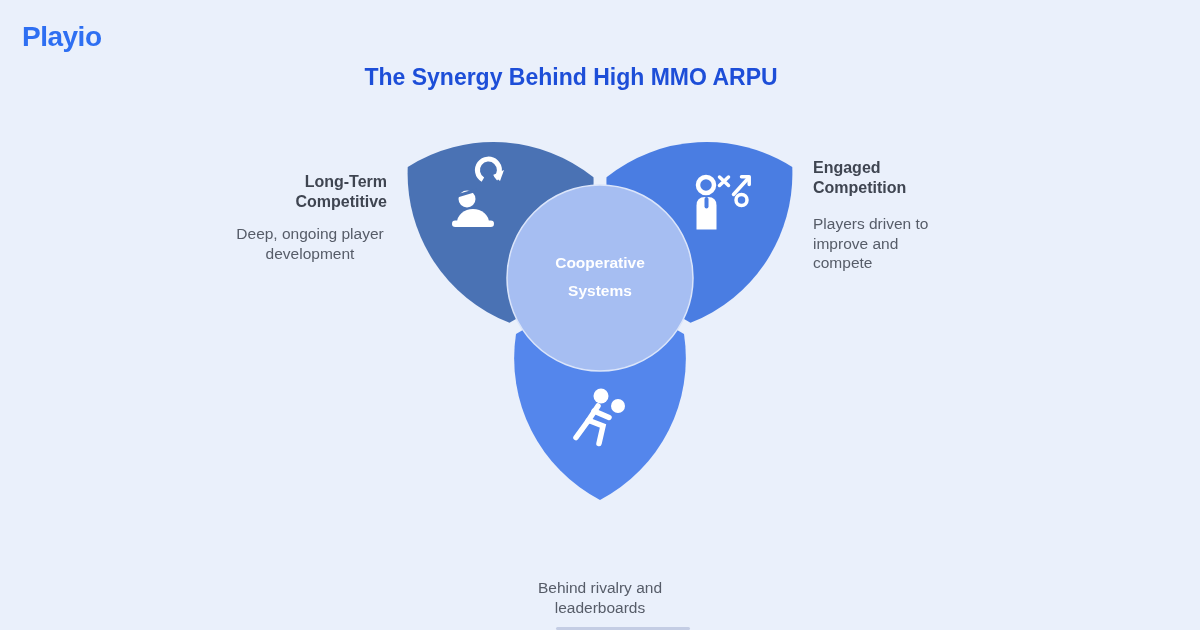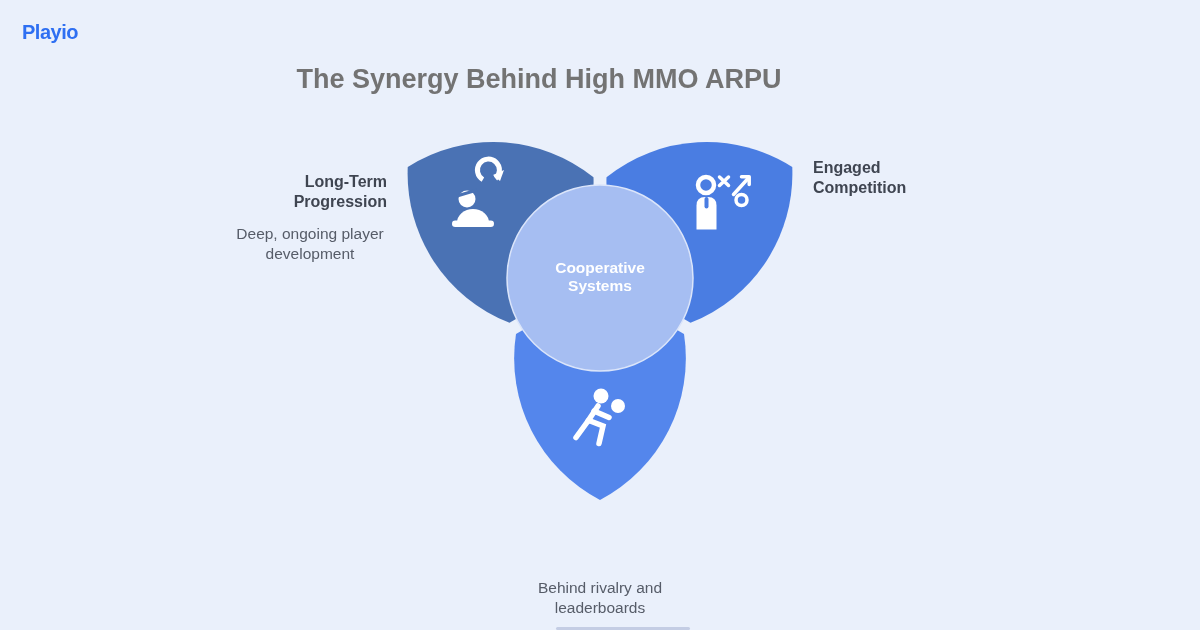"Playio" .logo { font-size: 20px -> 28px }
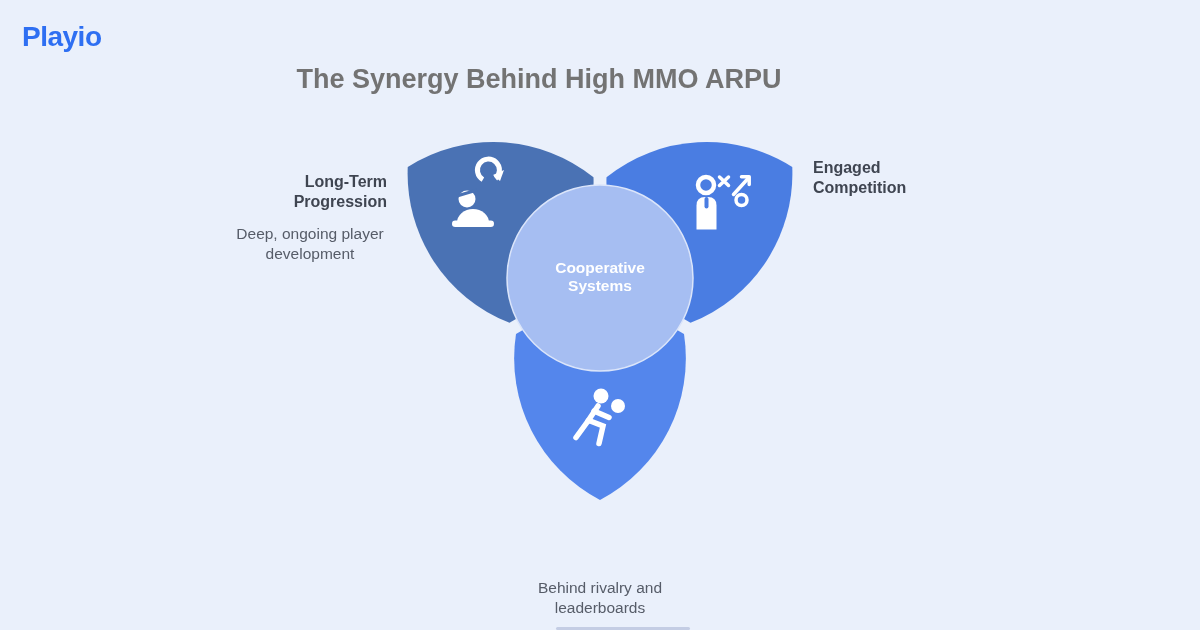"The Synergy Behind High MMO" .title { color: #737373 -> #1d4ed8; font-size: 27px -> 23px; left: 539px -> 571px }
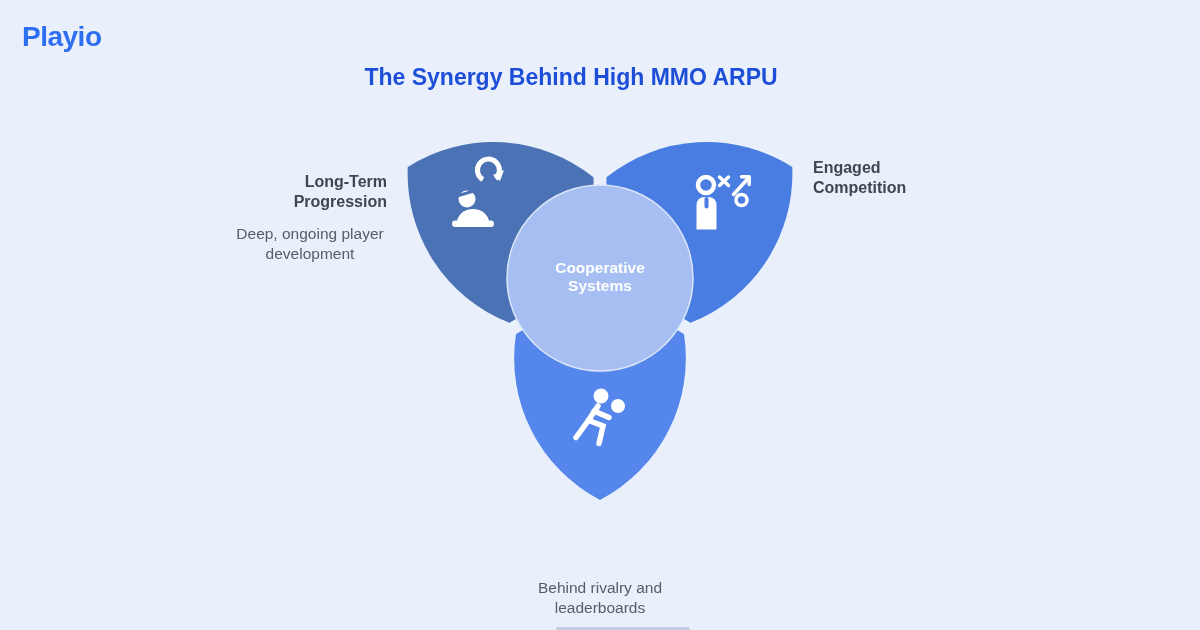"Long-Term Progression" div.heading { text: Progression -> Competitive }
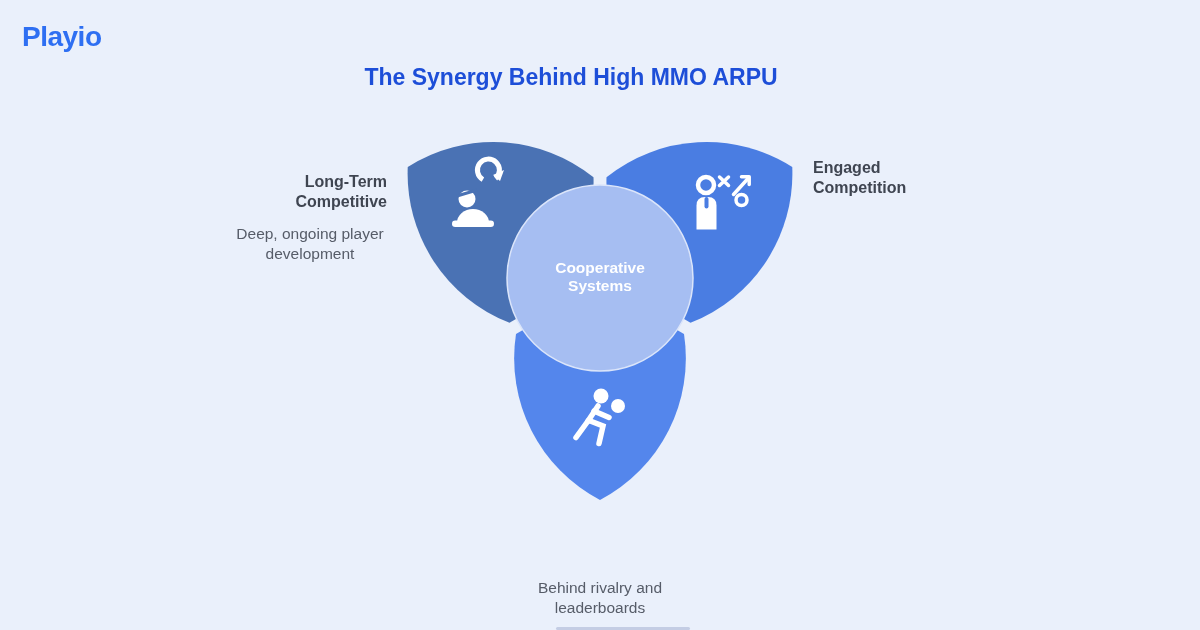"Players driven to improve and" div.desc { html: none -> <div>Players driven to improve and compete</div> }
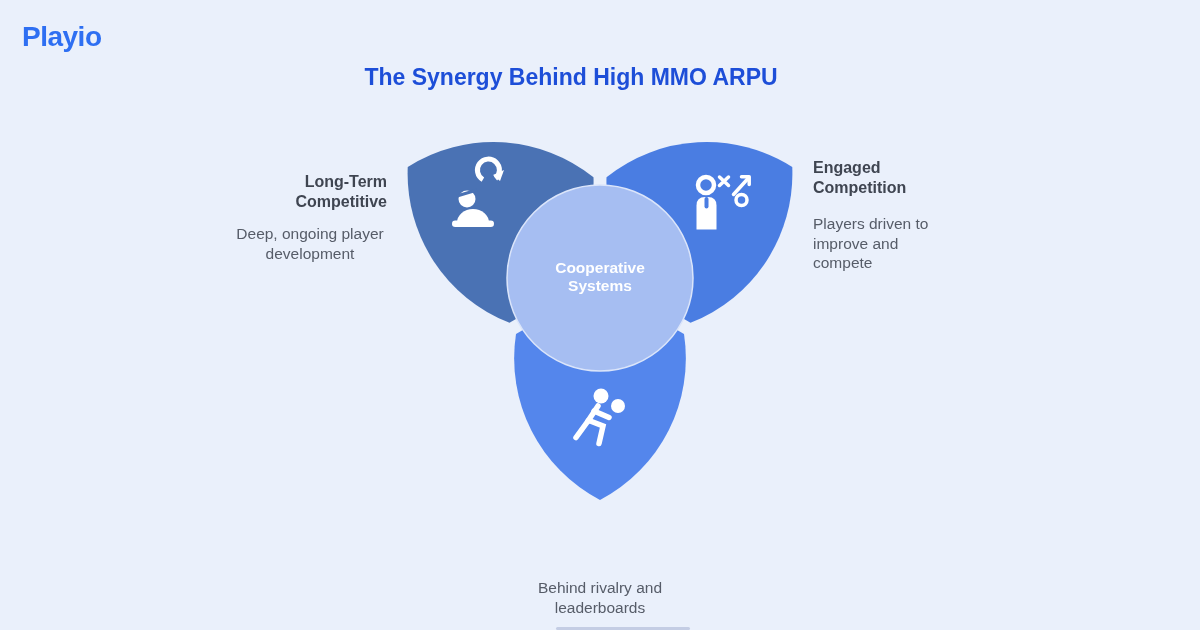"Cooperative Systems" .center-label { line-height: 18px -> 28px }
